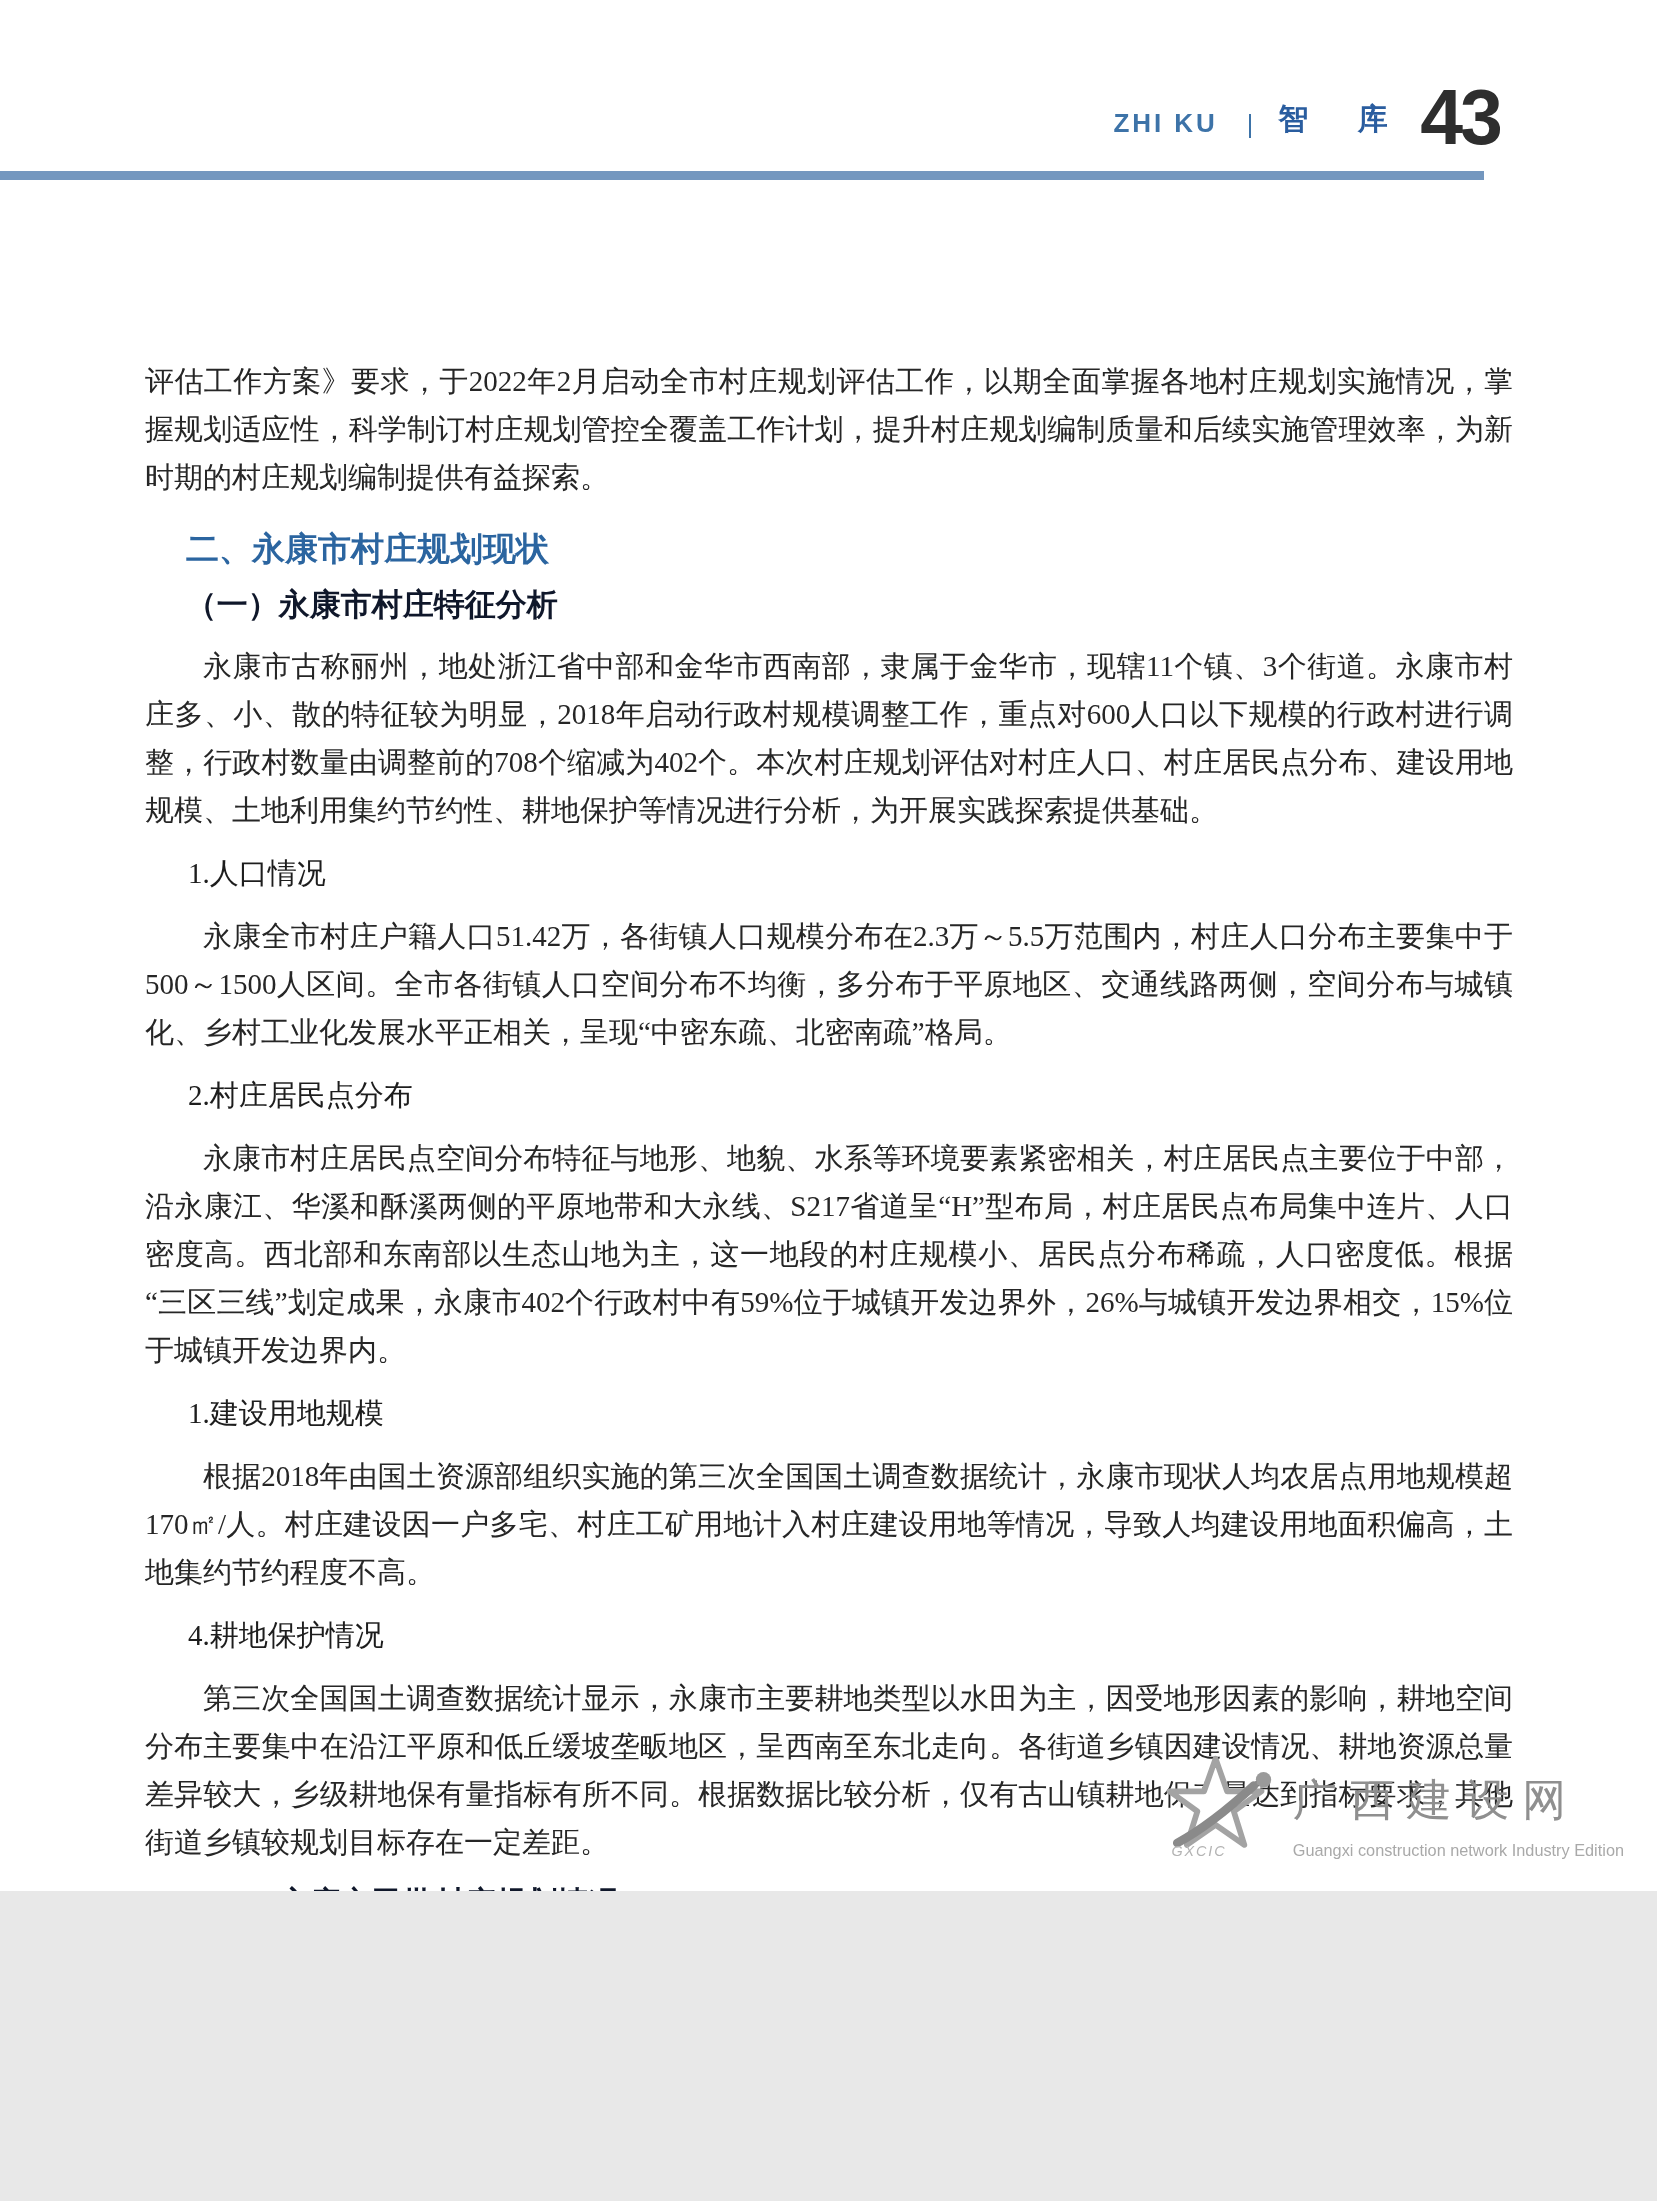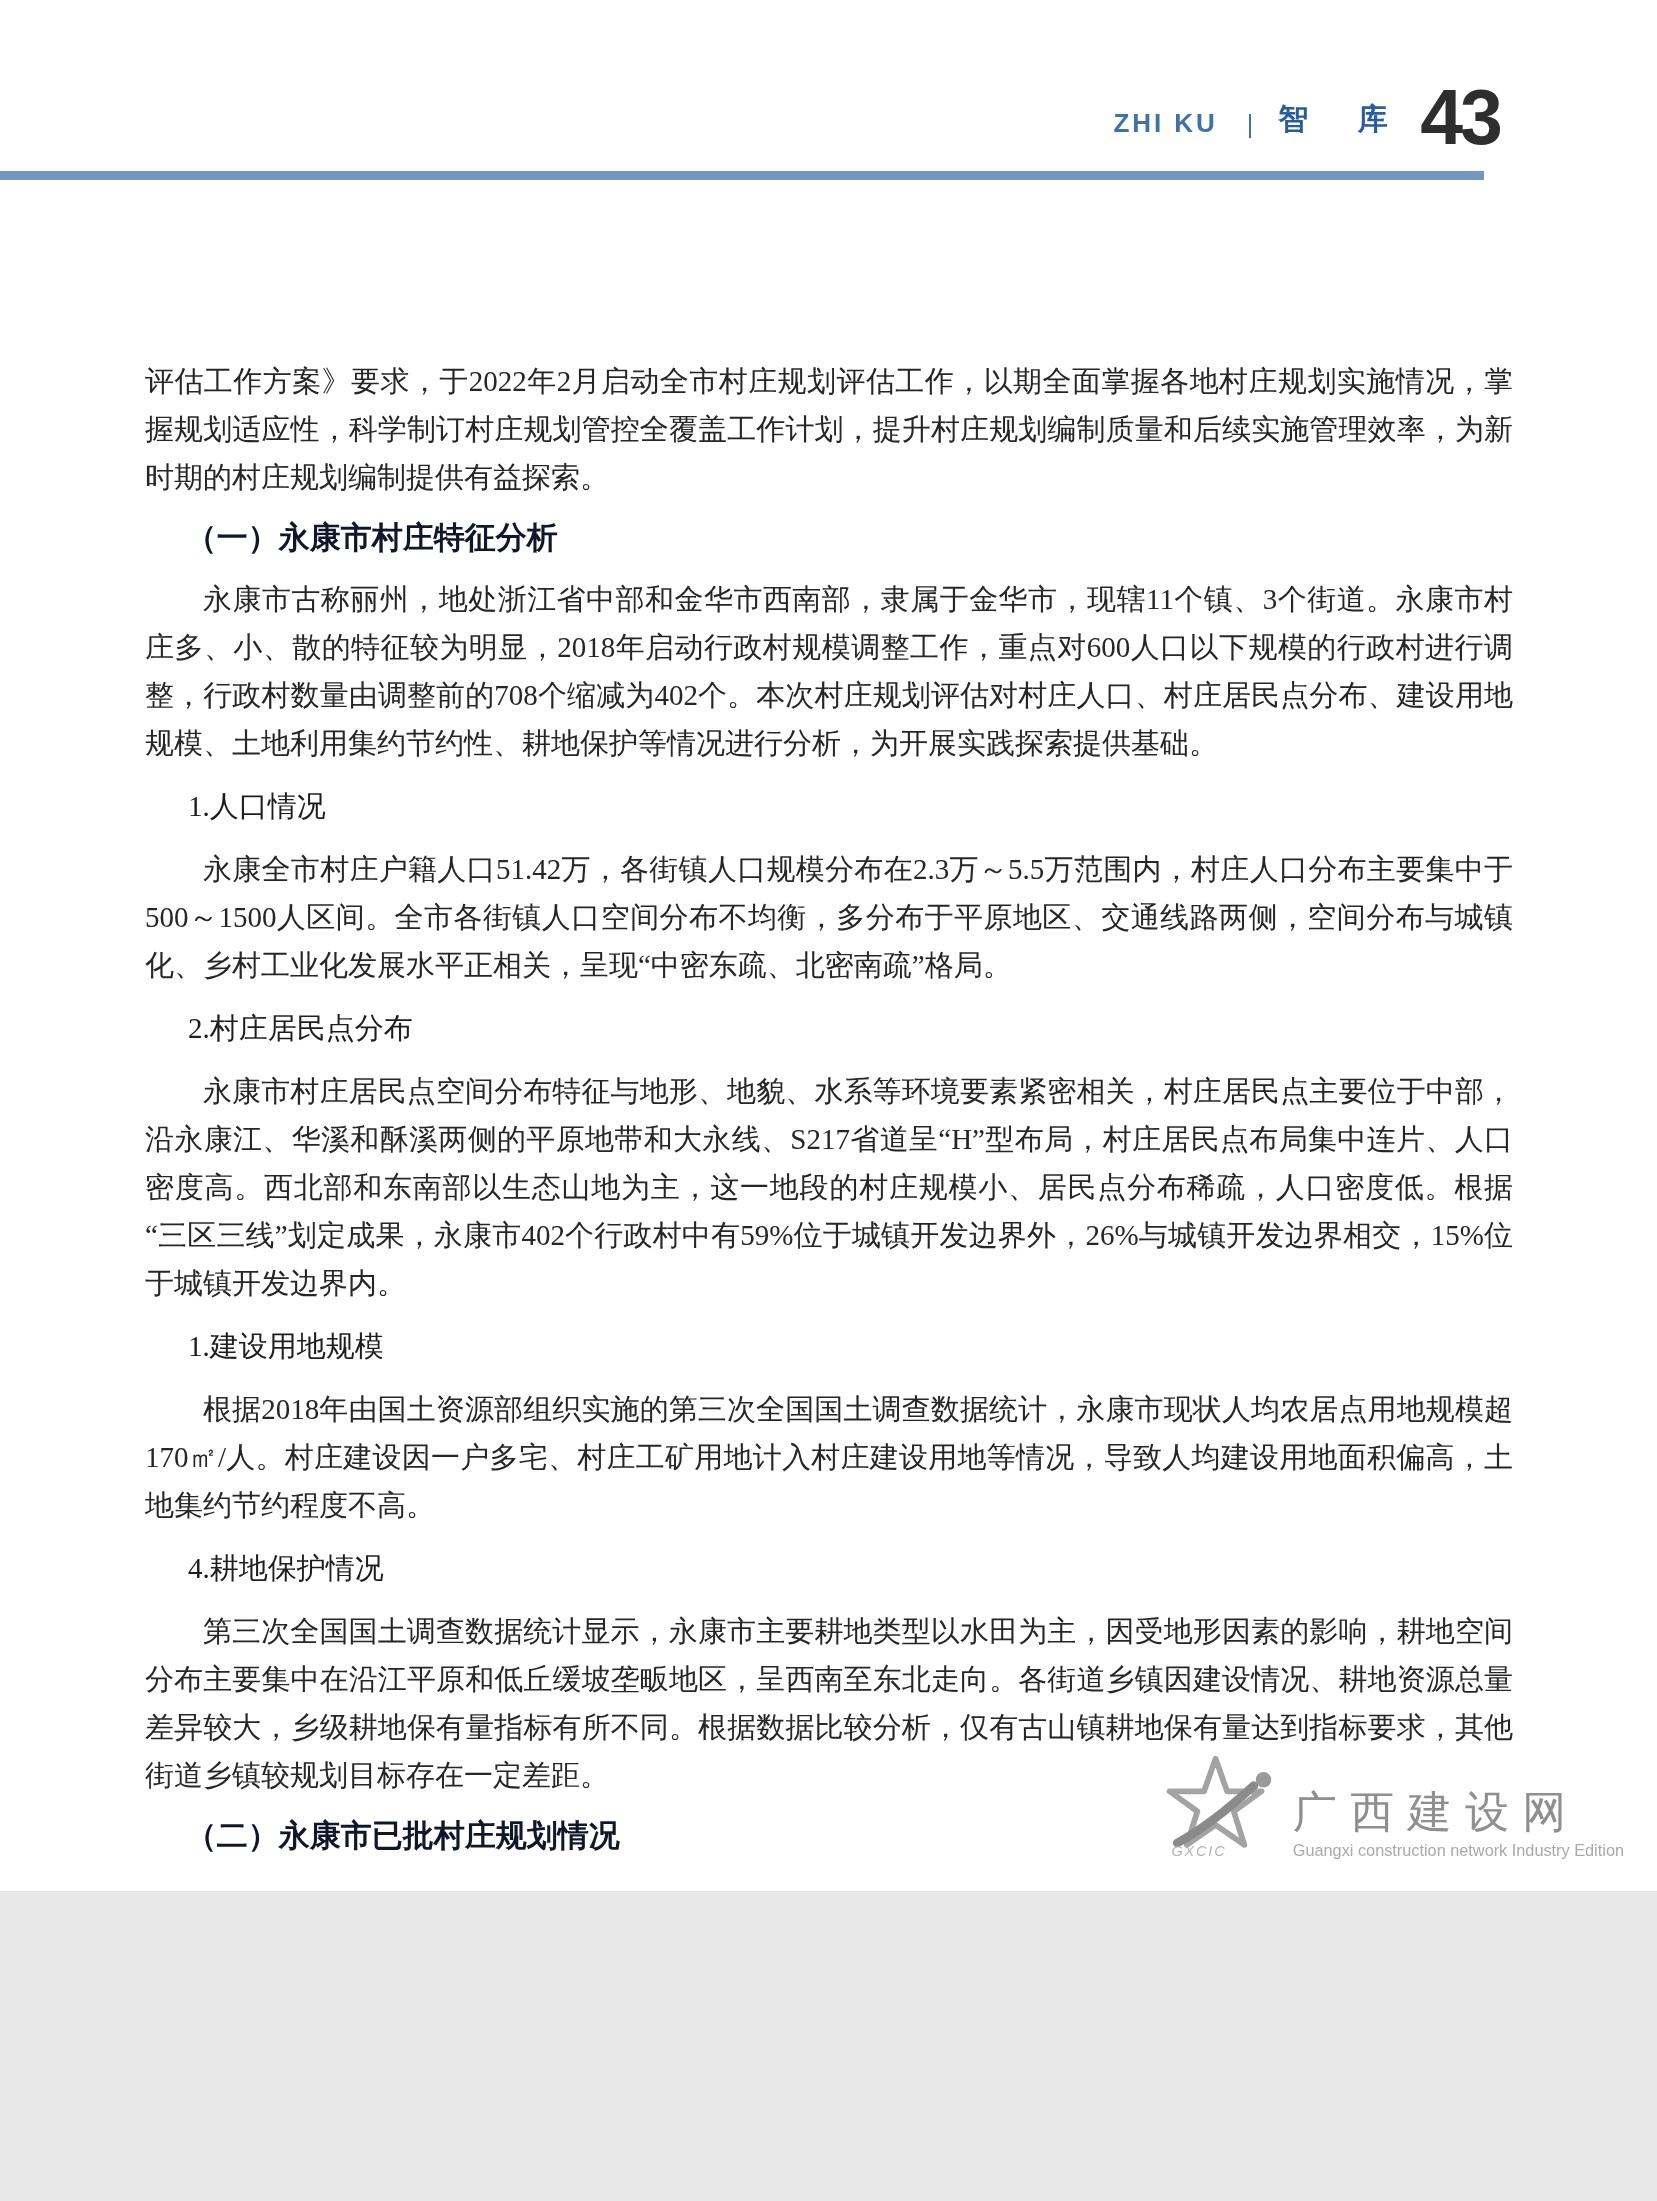"二、永康市村庄规划现状" h2 { html: none -> <h2>二、永康市村庄规划现状</h2> }
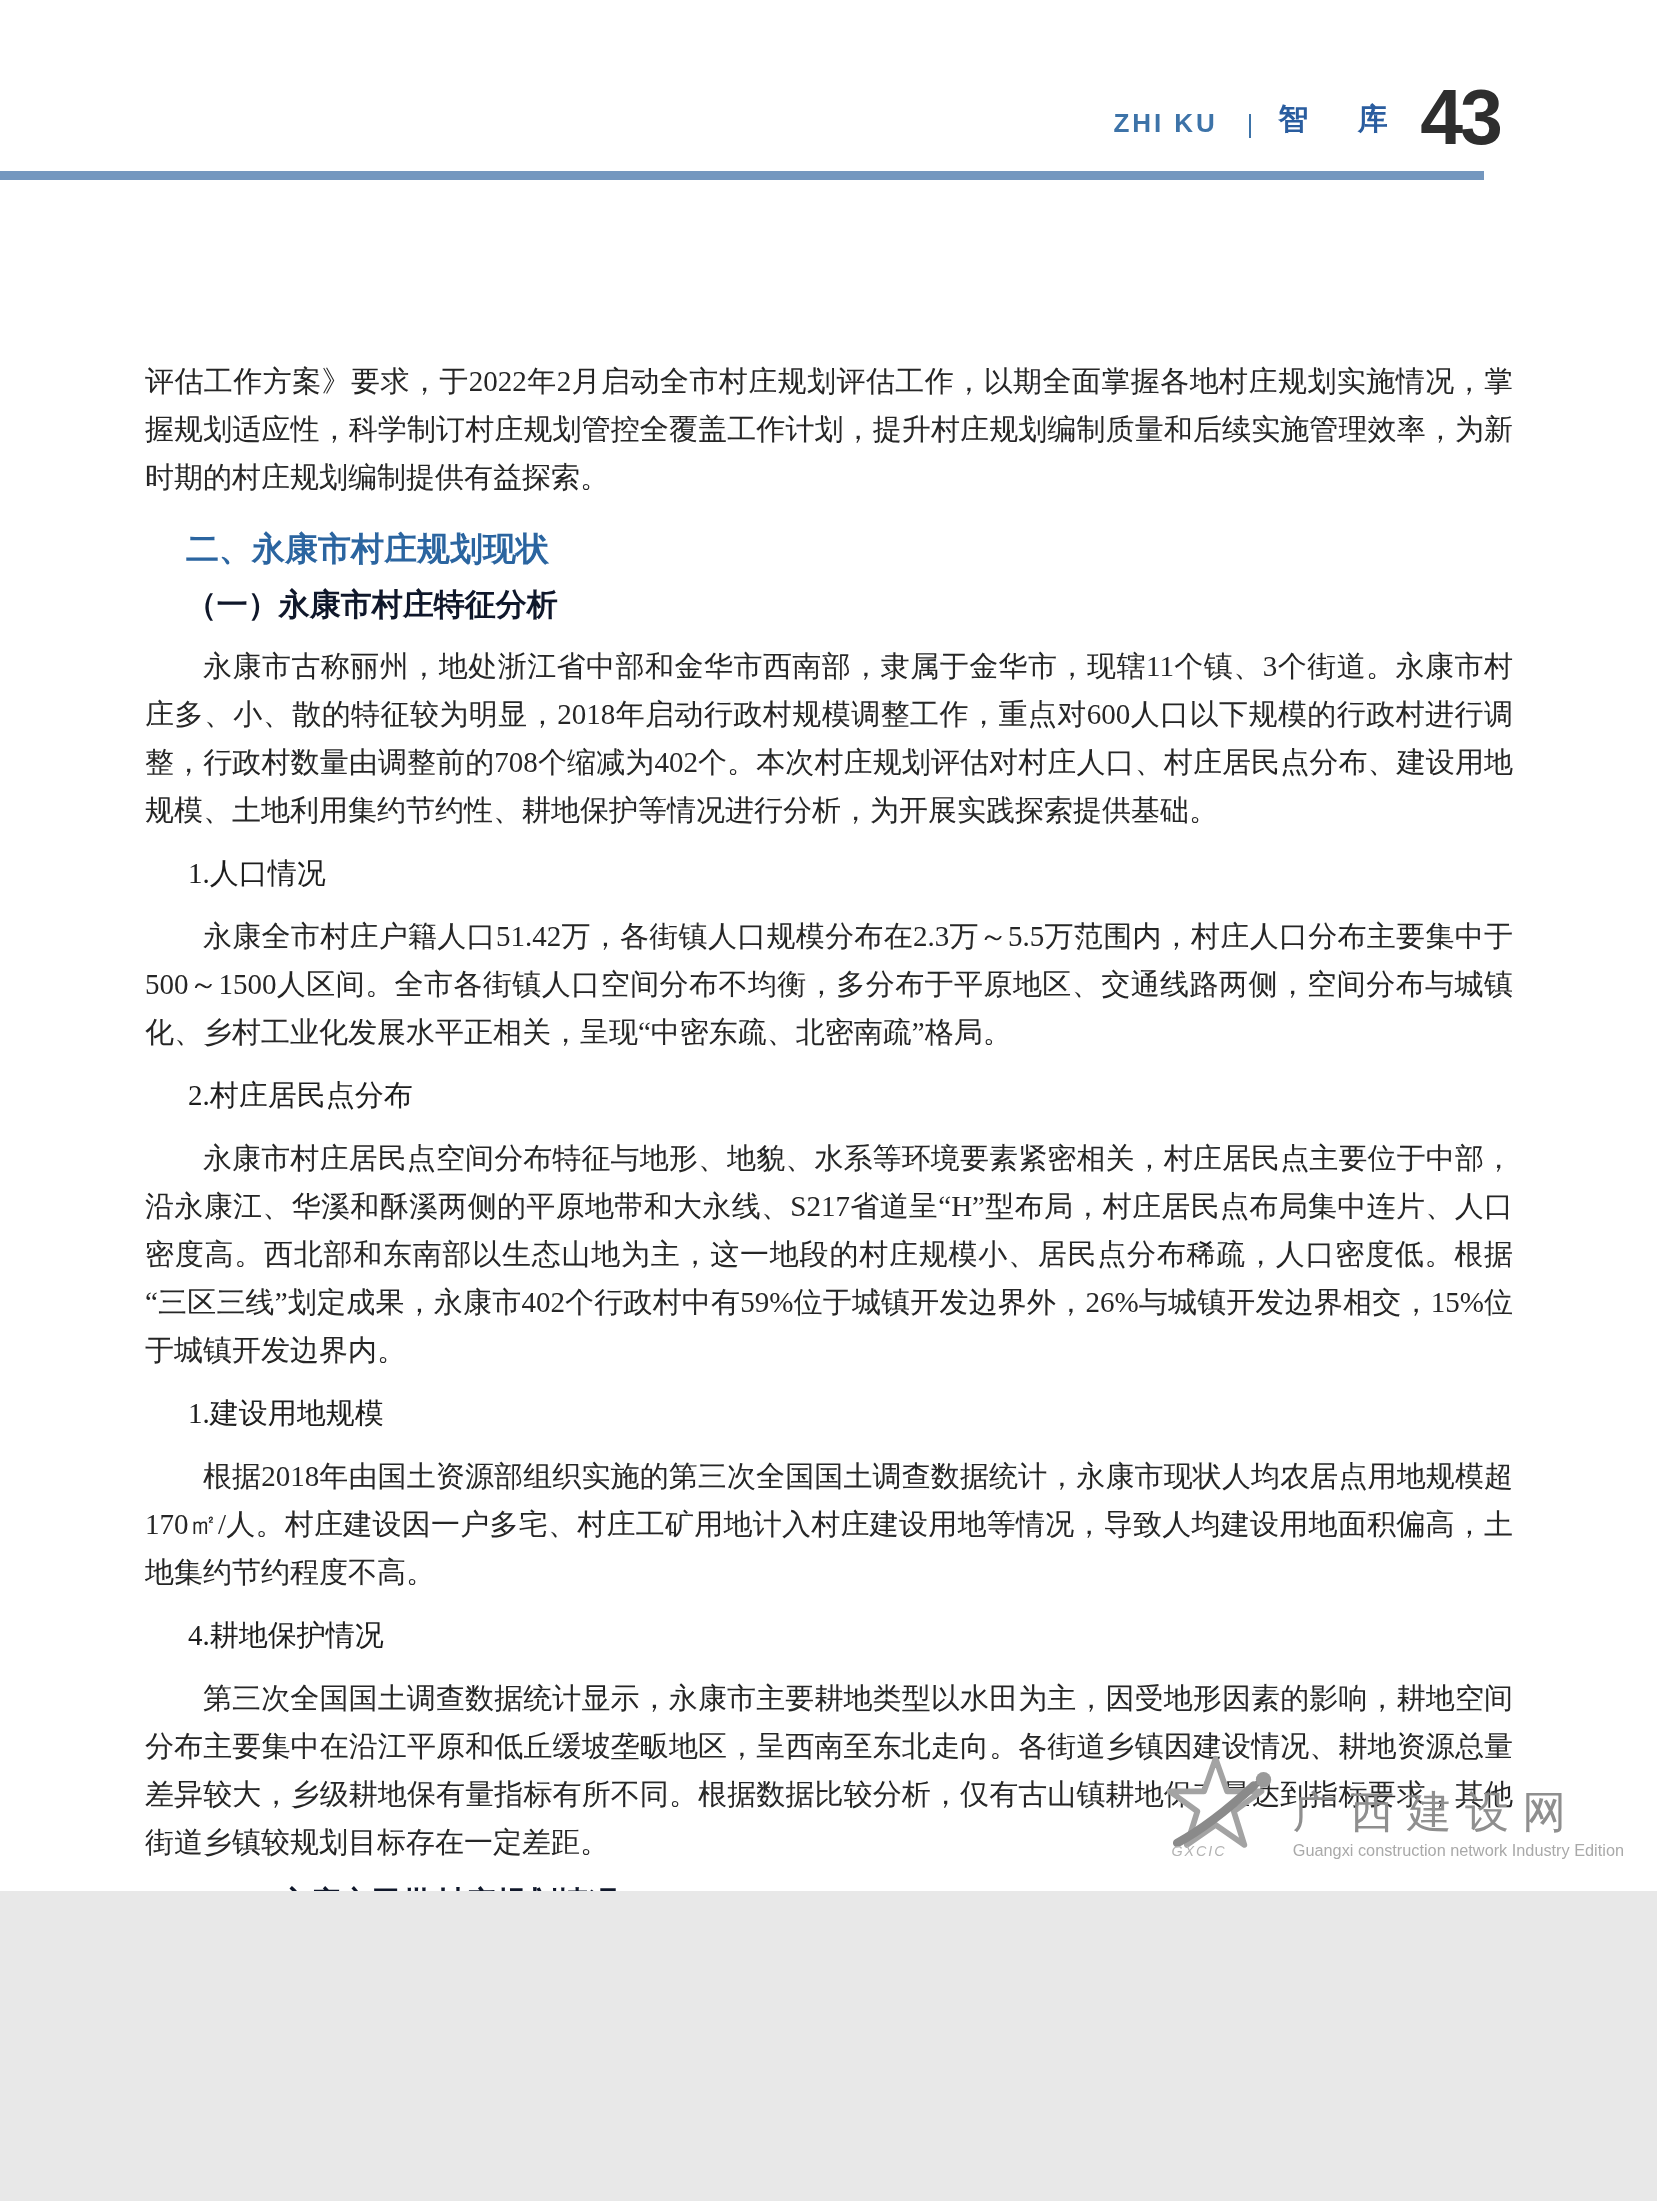"Guangxi construction network Industry" .foot .logo-en { margin-top: 4px -> 16px }
